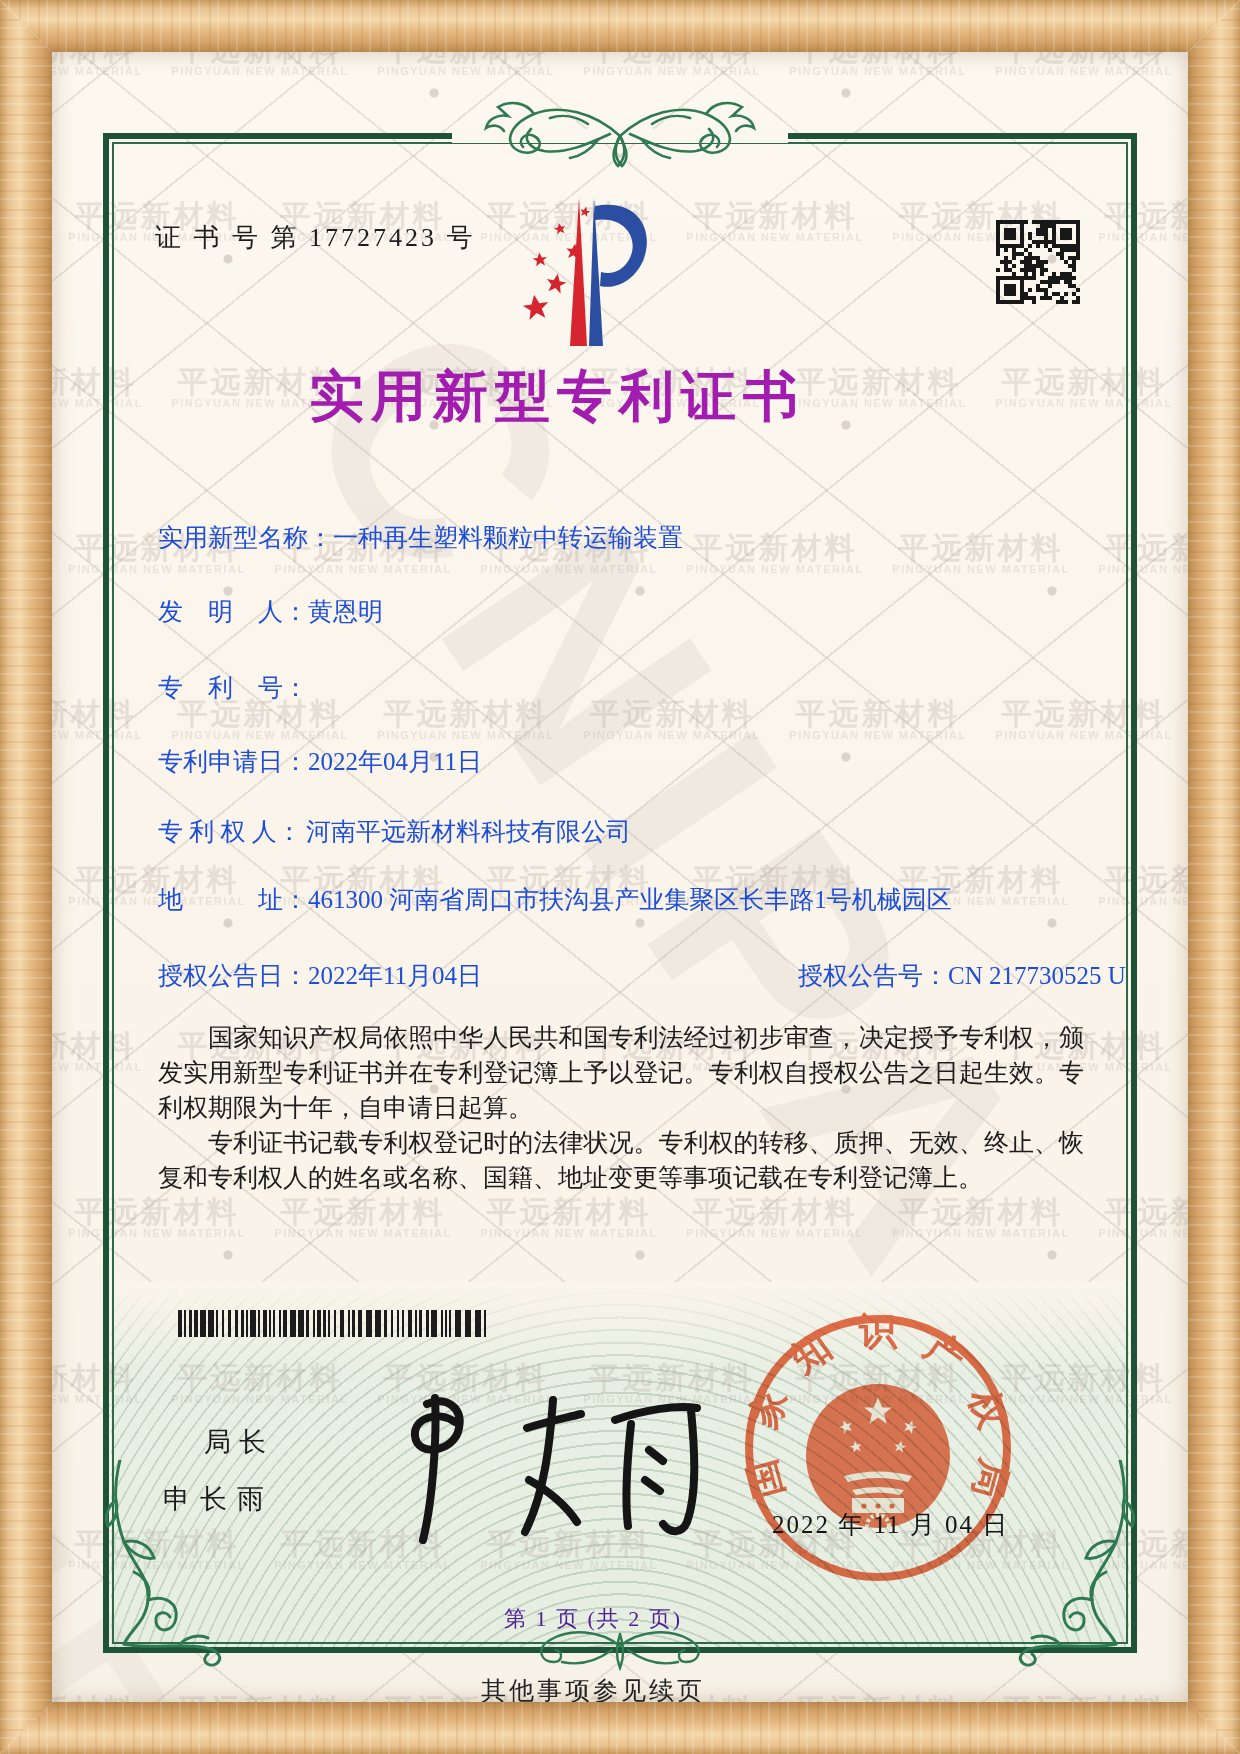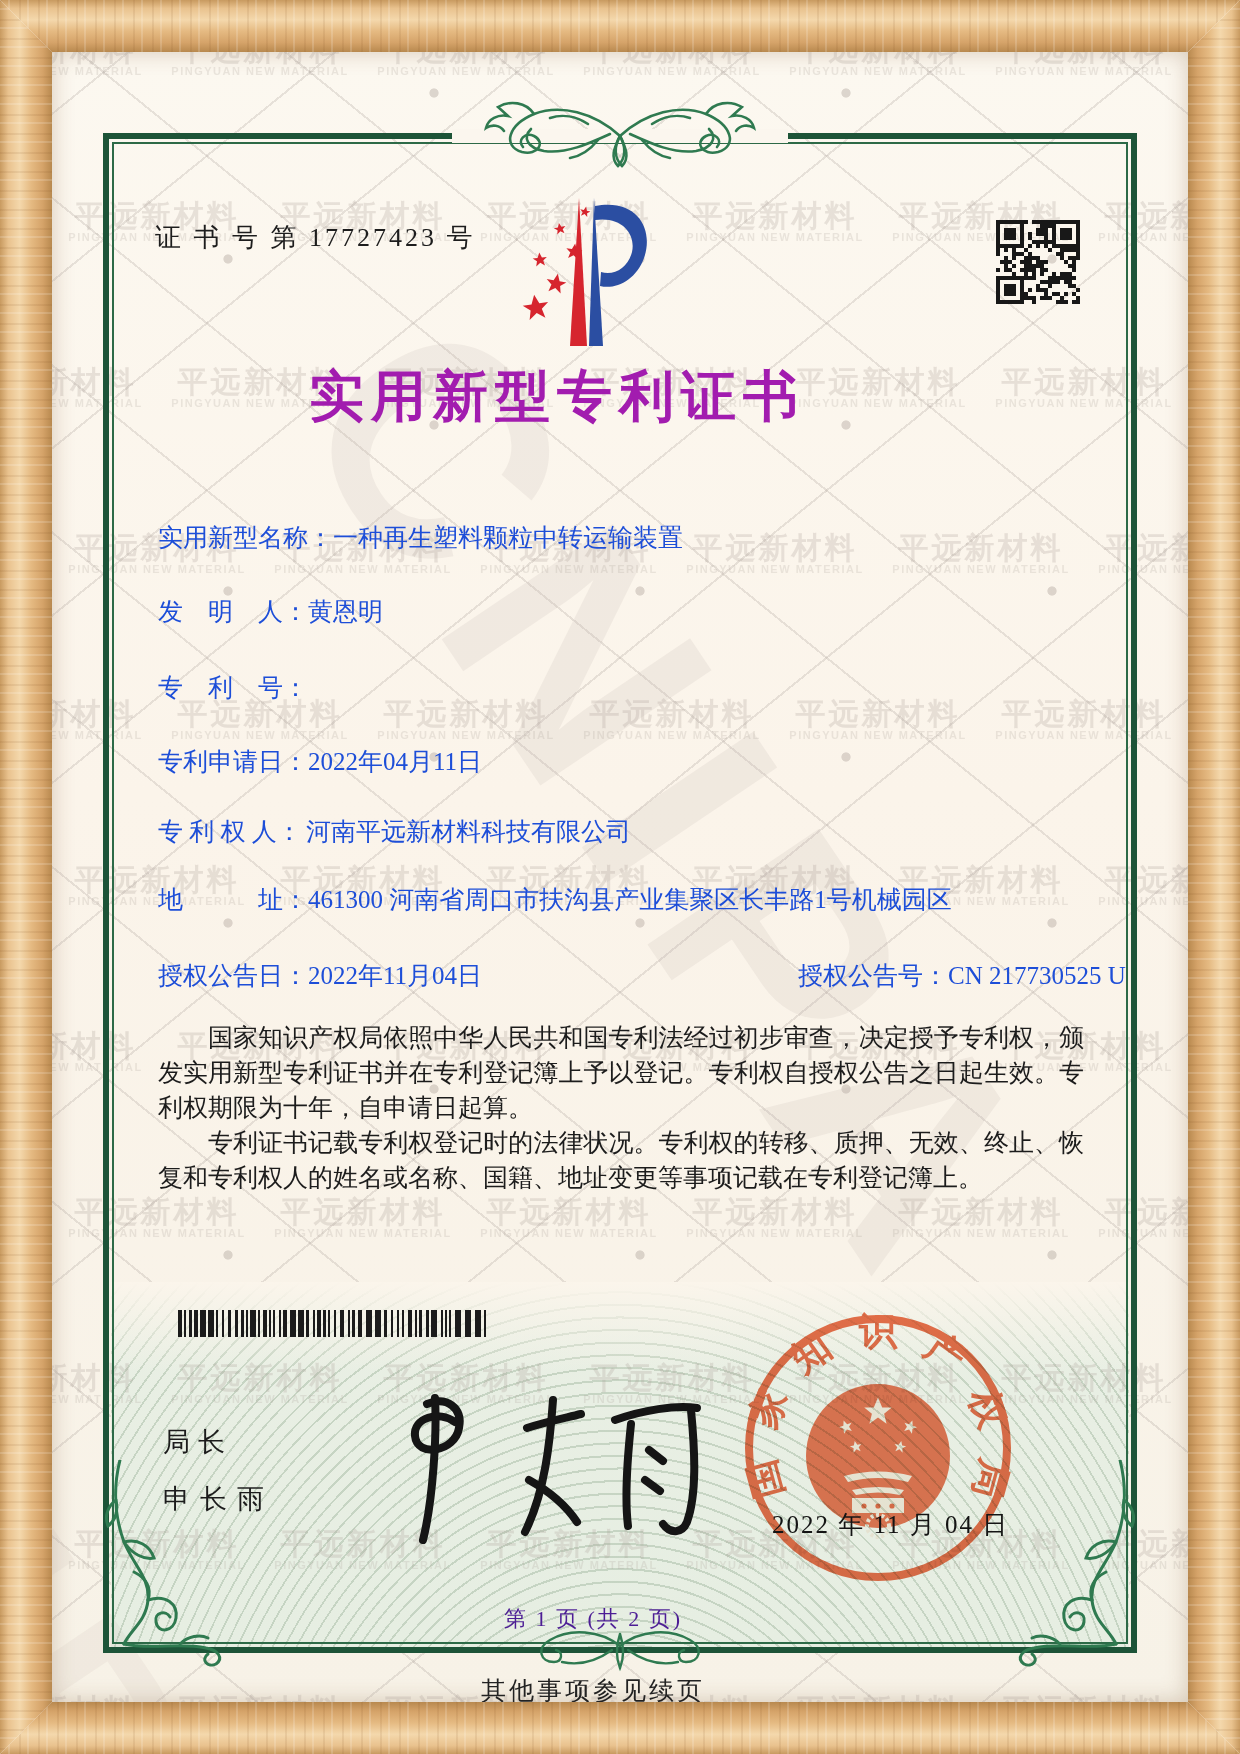"局长" .officer { text-align: none -> right }
